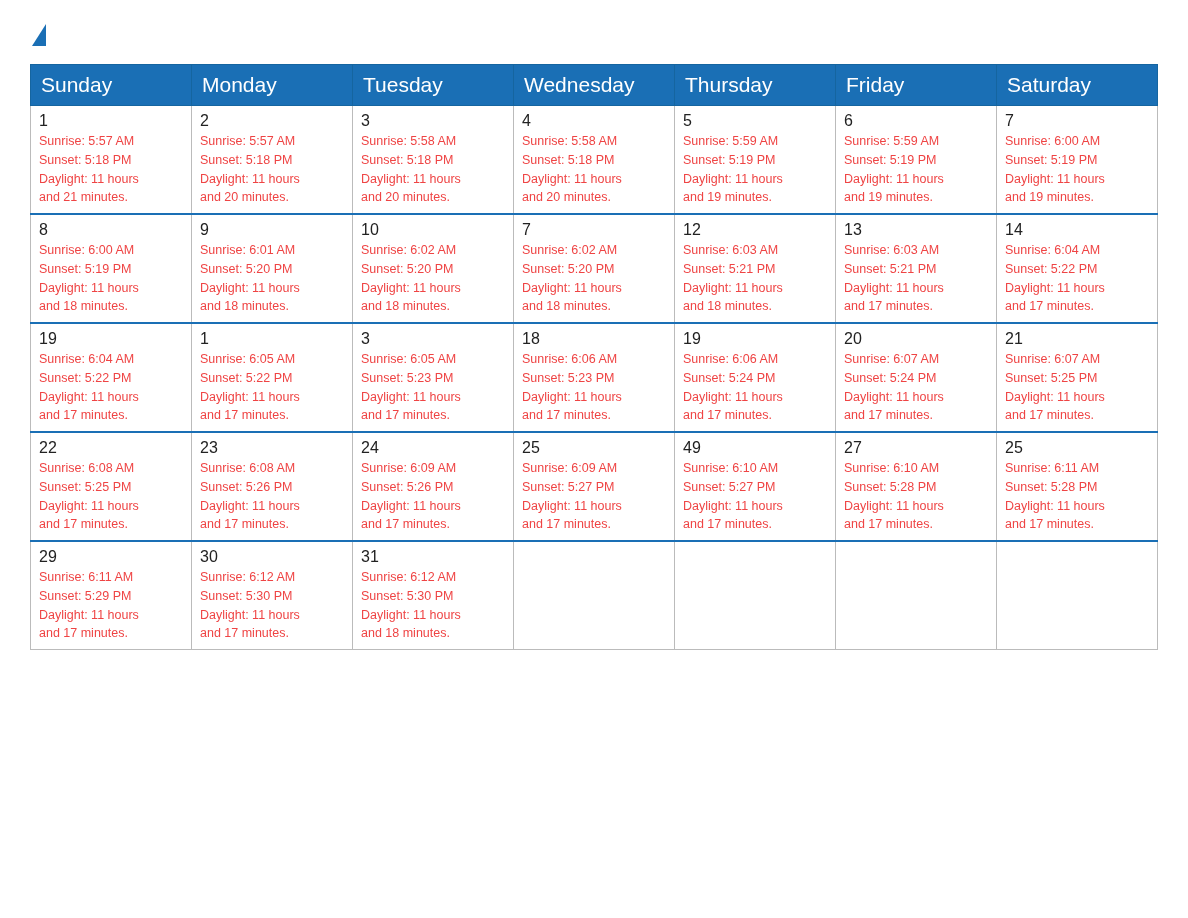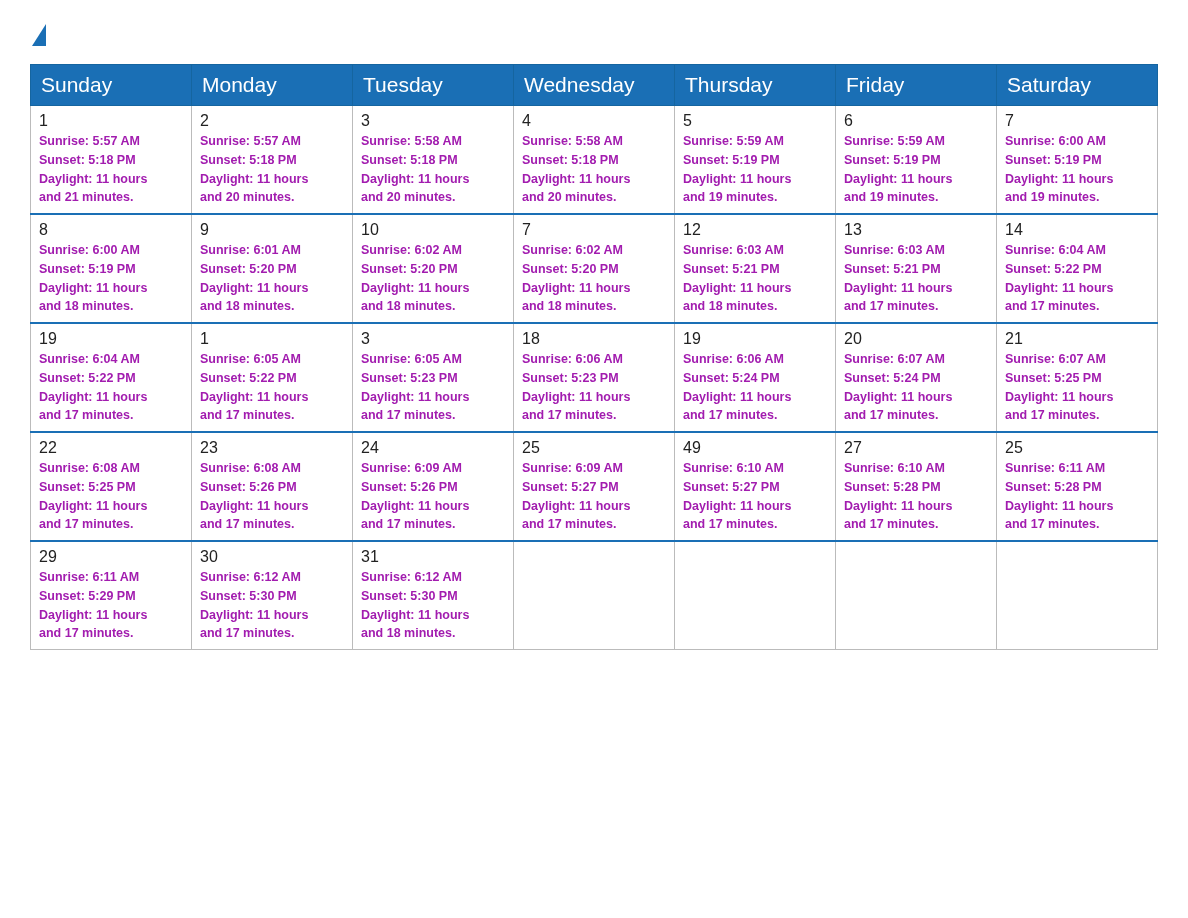"Sunrise: 5:57 AM" .calendar td .day-info { color: #a21caf -> #ef4444; font-weight: bold -> none }
